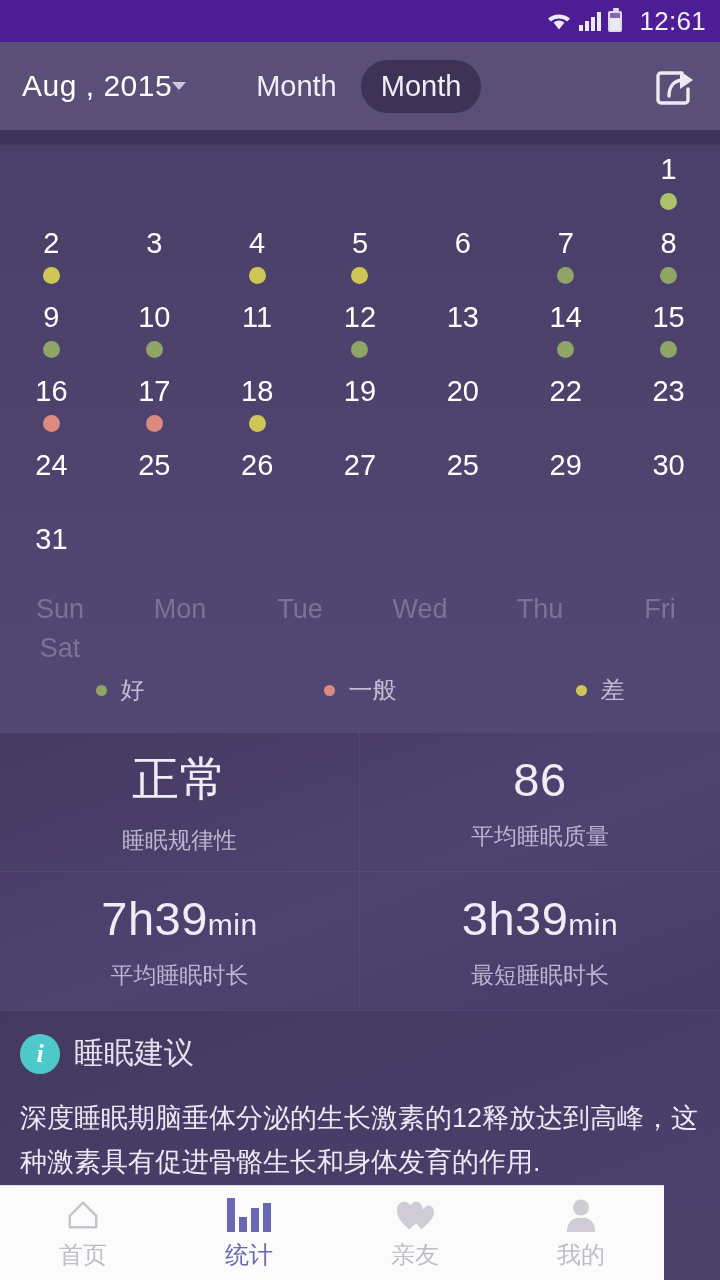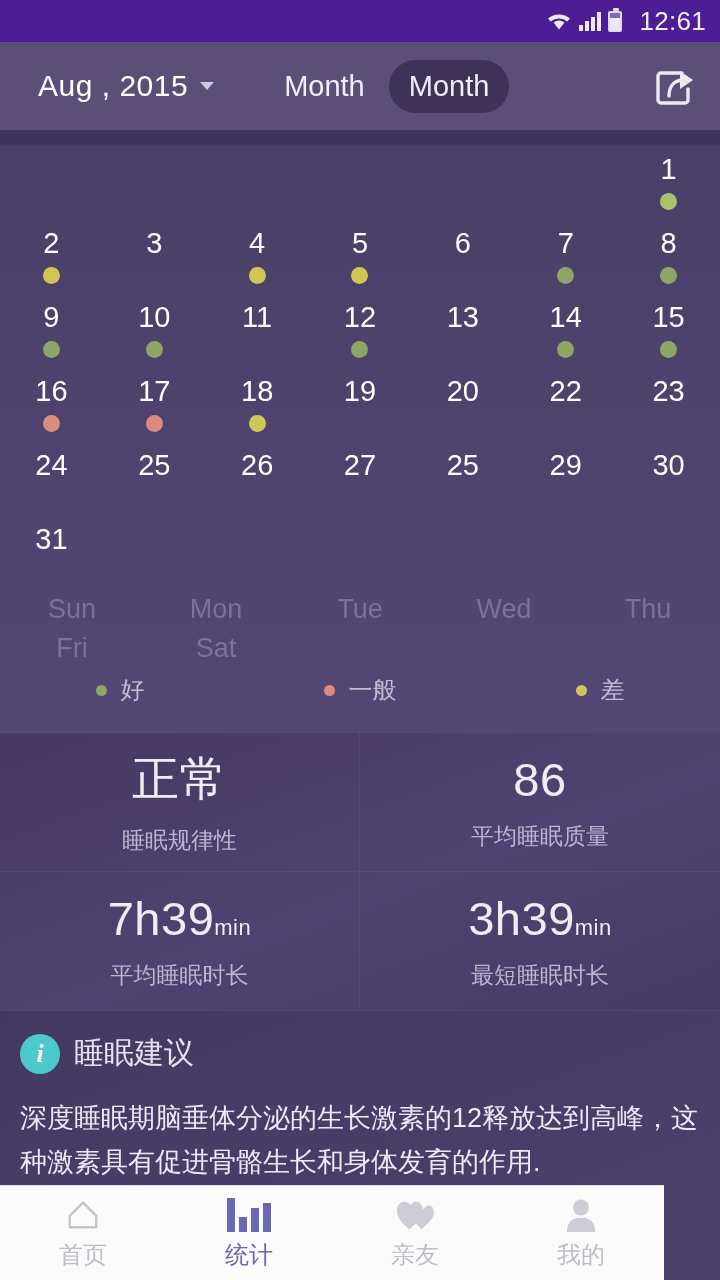"Aug , 2015" .month-sel { gap: 12px -> none; margin-left: 16px -> none }
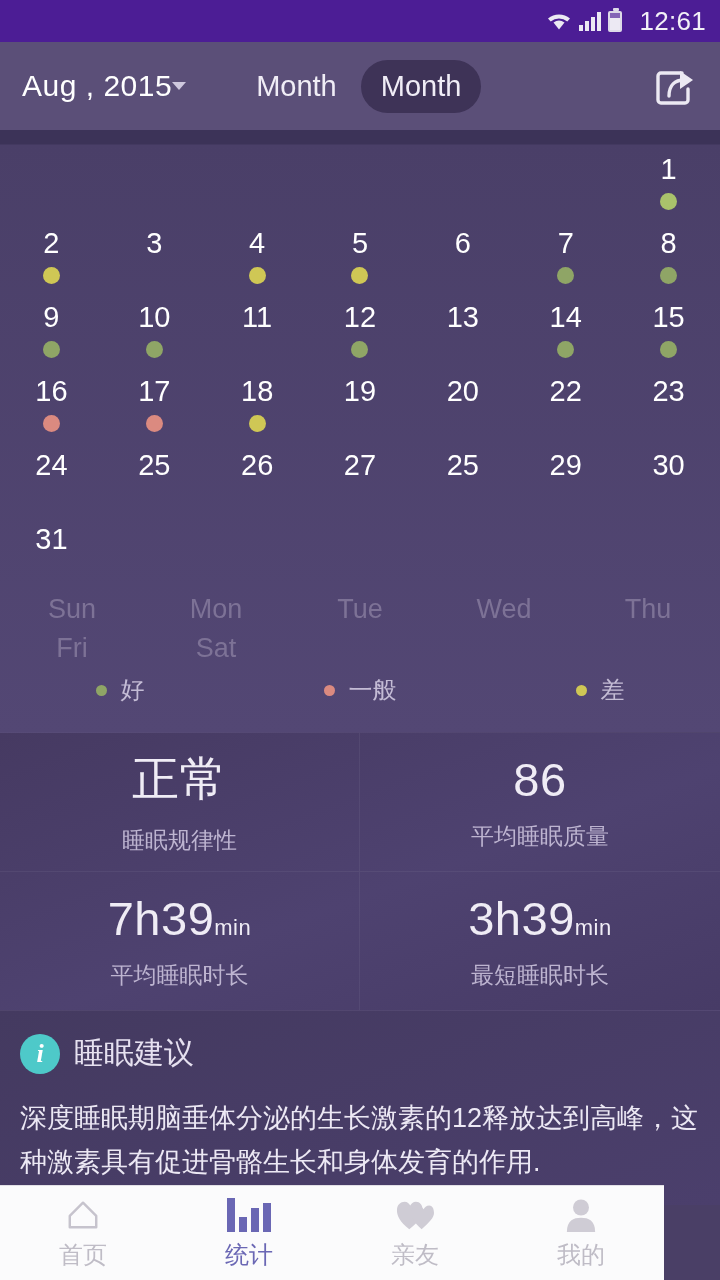"Sun" .wk-row { grid-template-columns: repeat(5,1fr) -> repeat(6,1fr) }
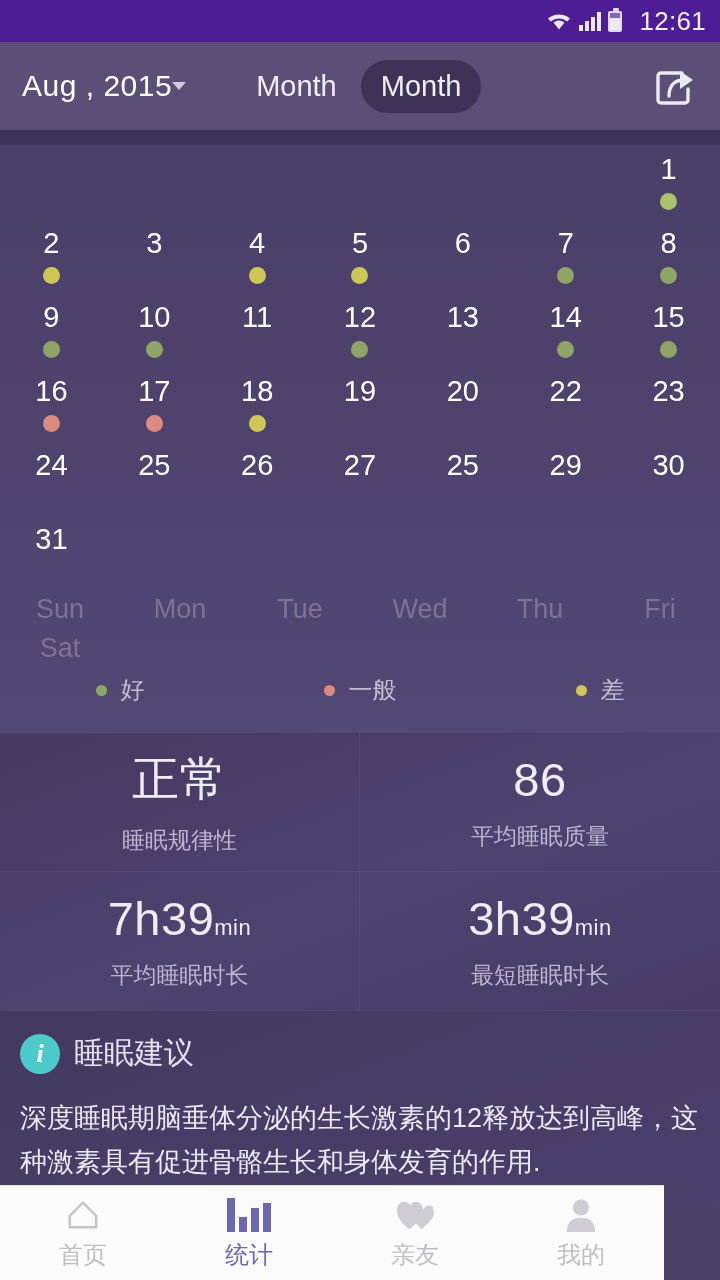"min" .stat-val .unit { font-size: 22px -> 30px }
